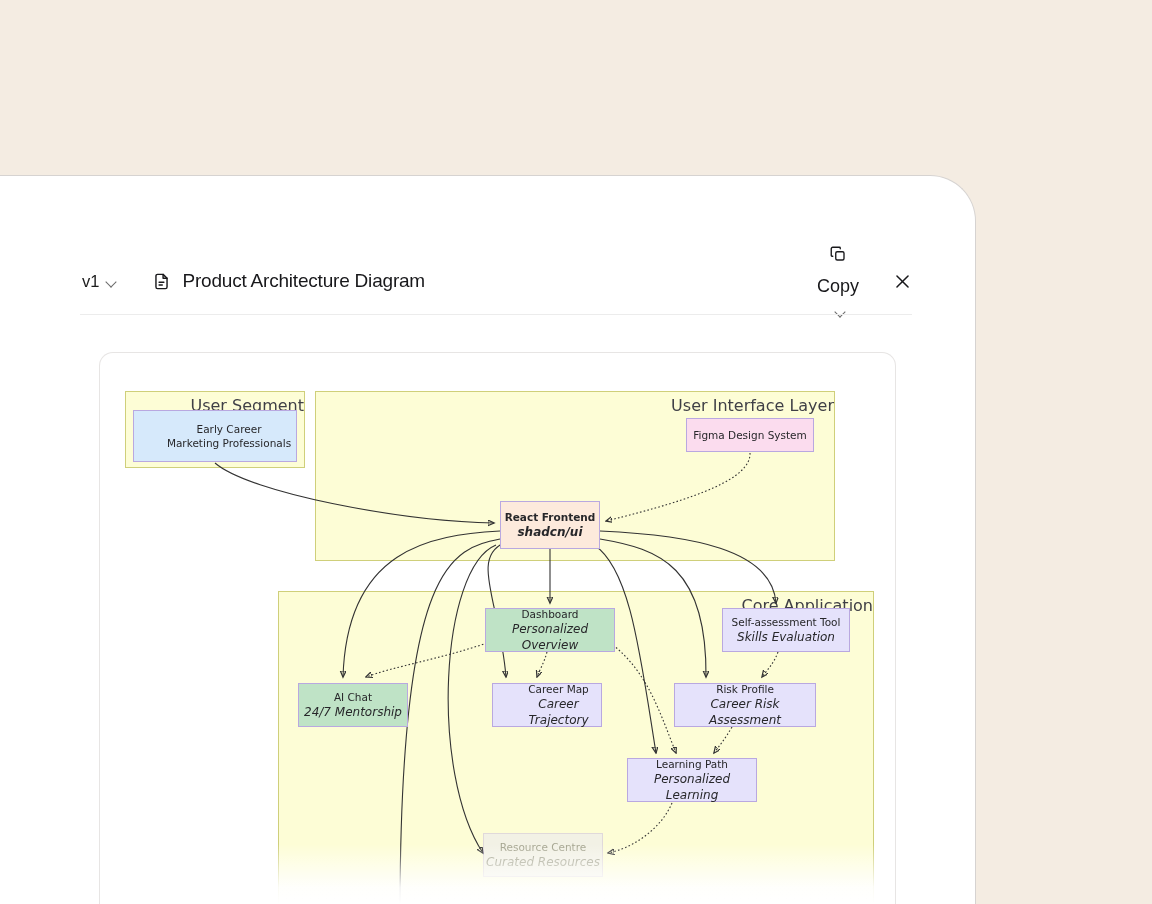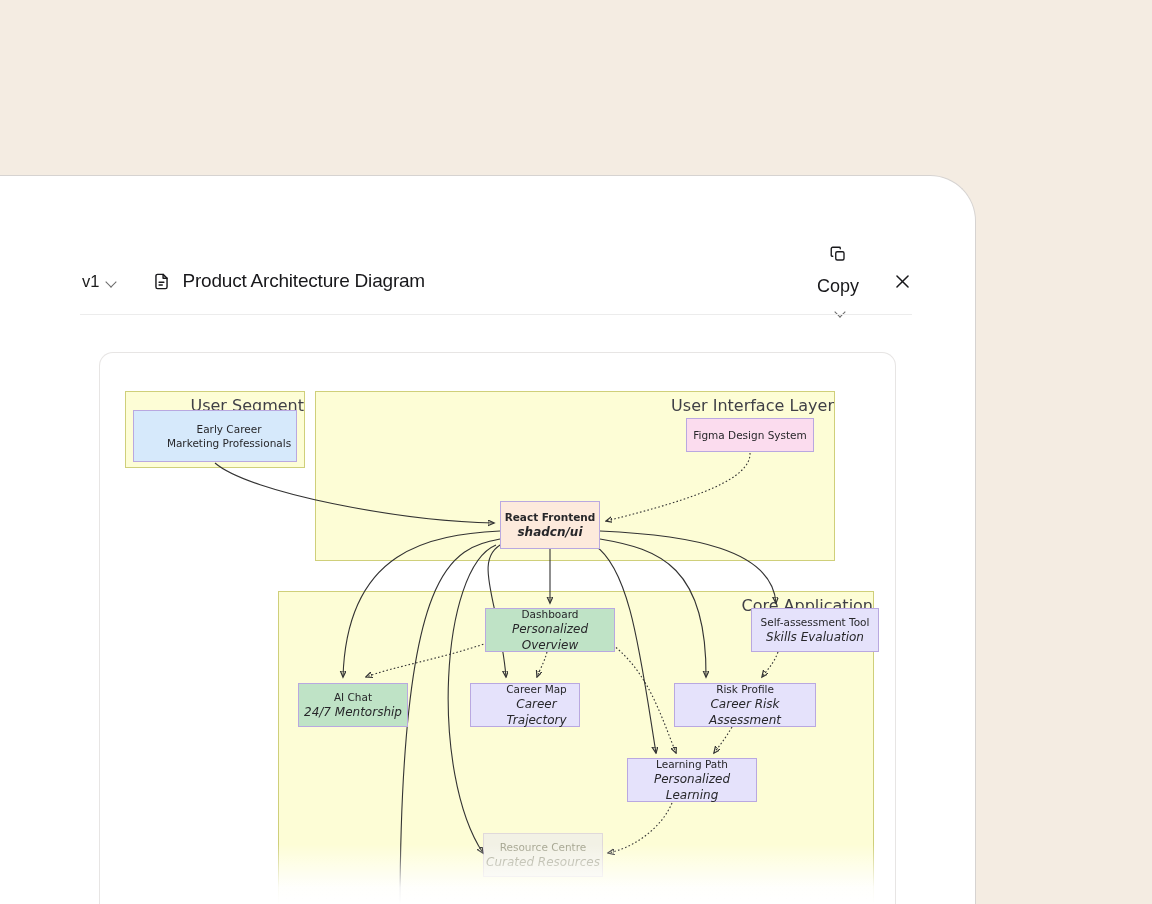"Self-assessment Tool" #node-self { left: 651px -> 622px }
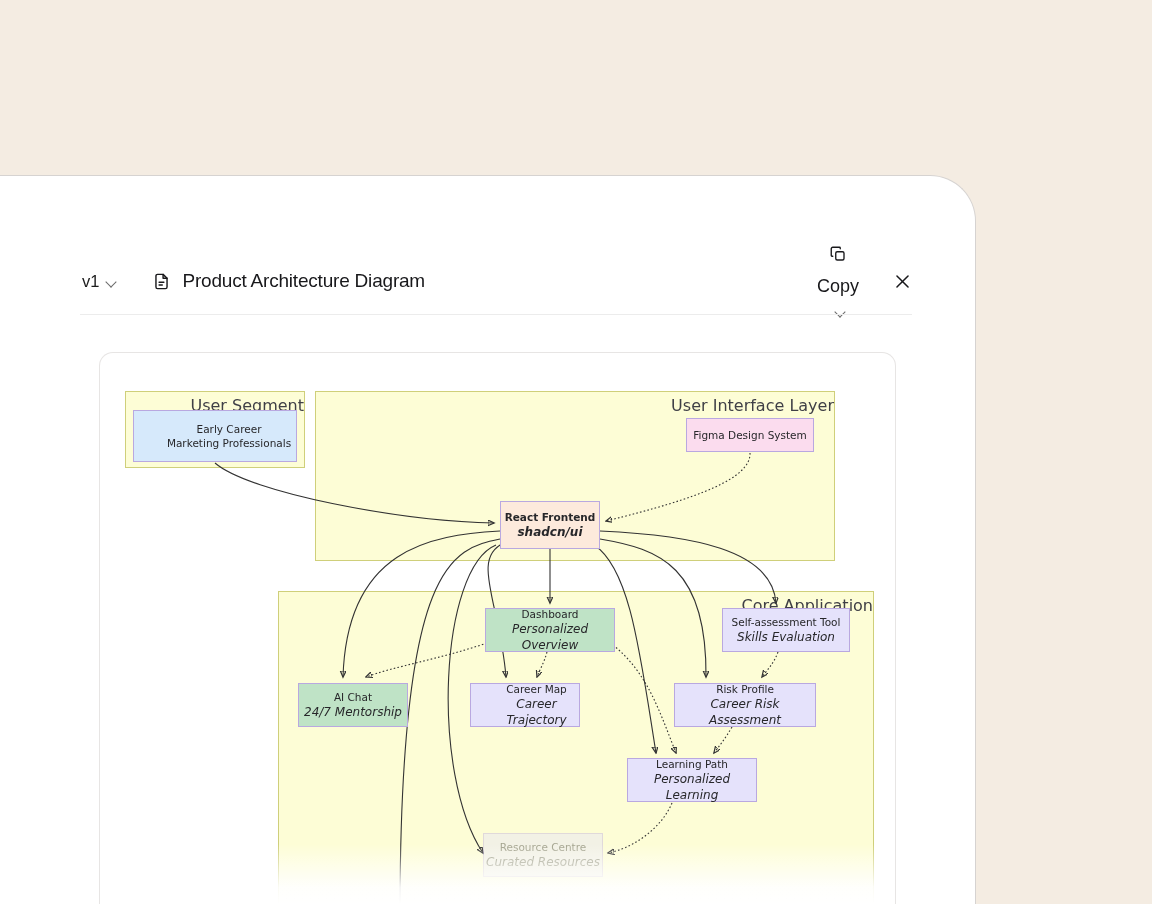"Career Map" #node-careermap { left: 370px -> 392px }
